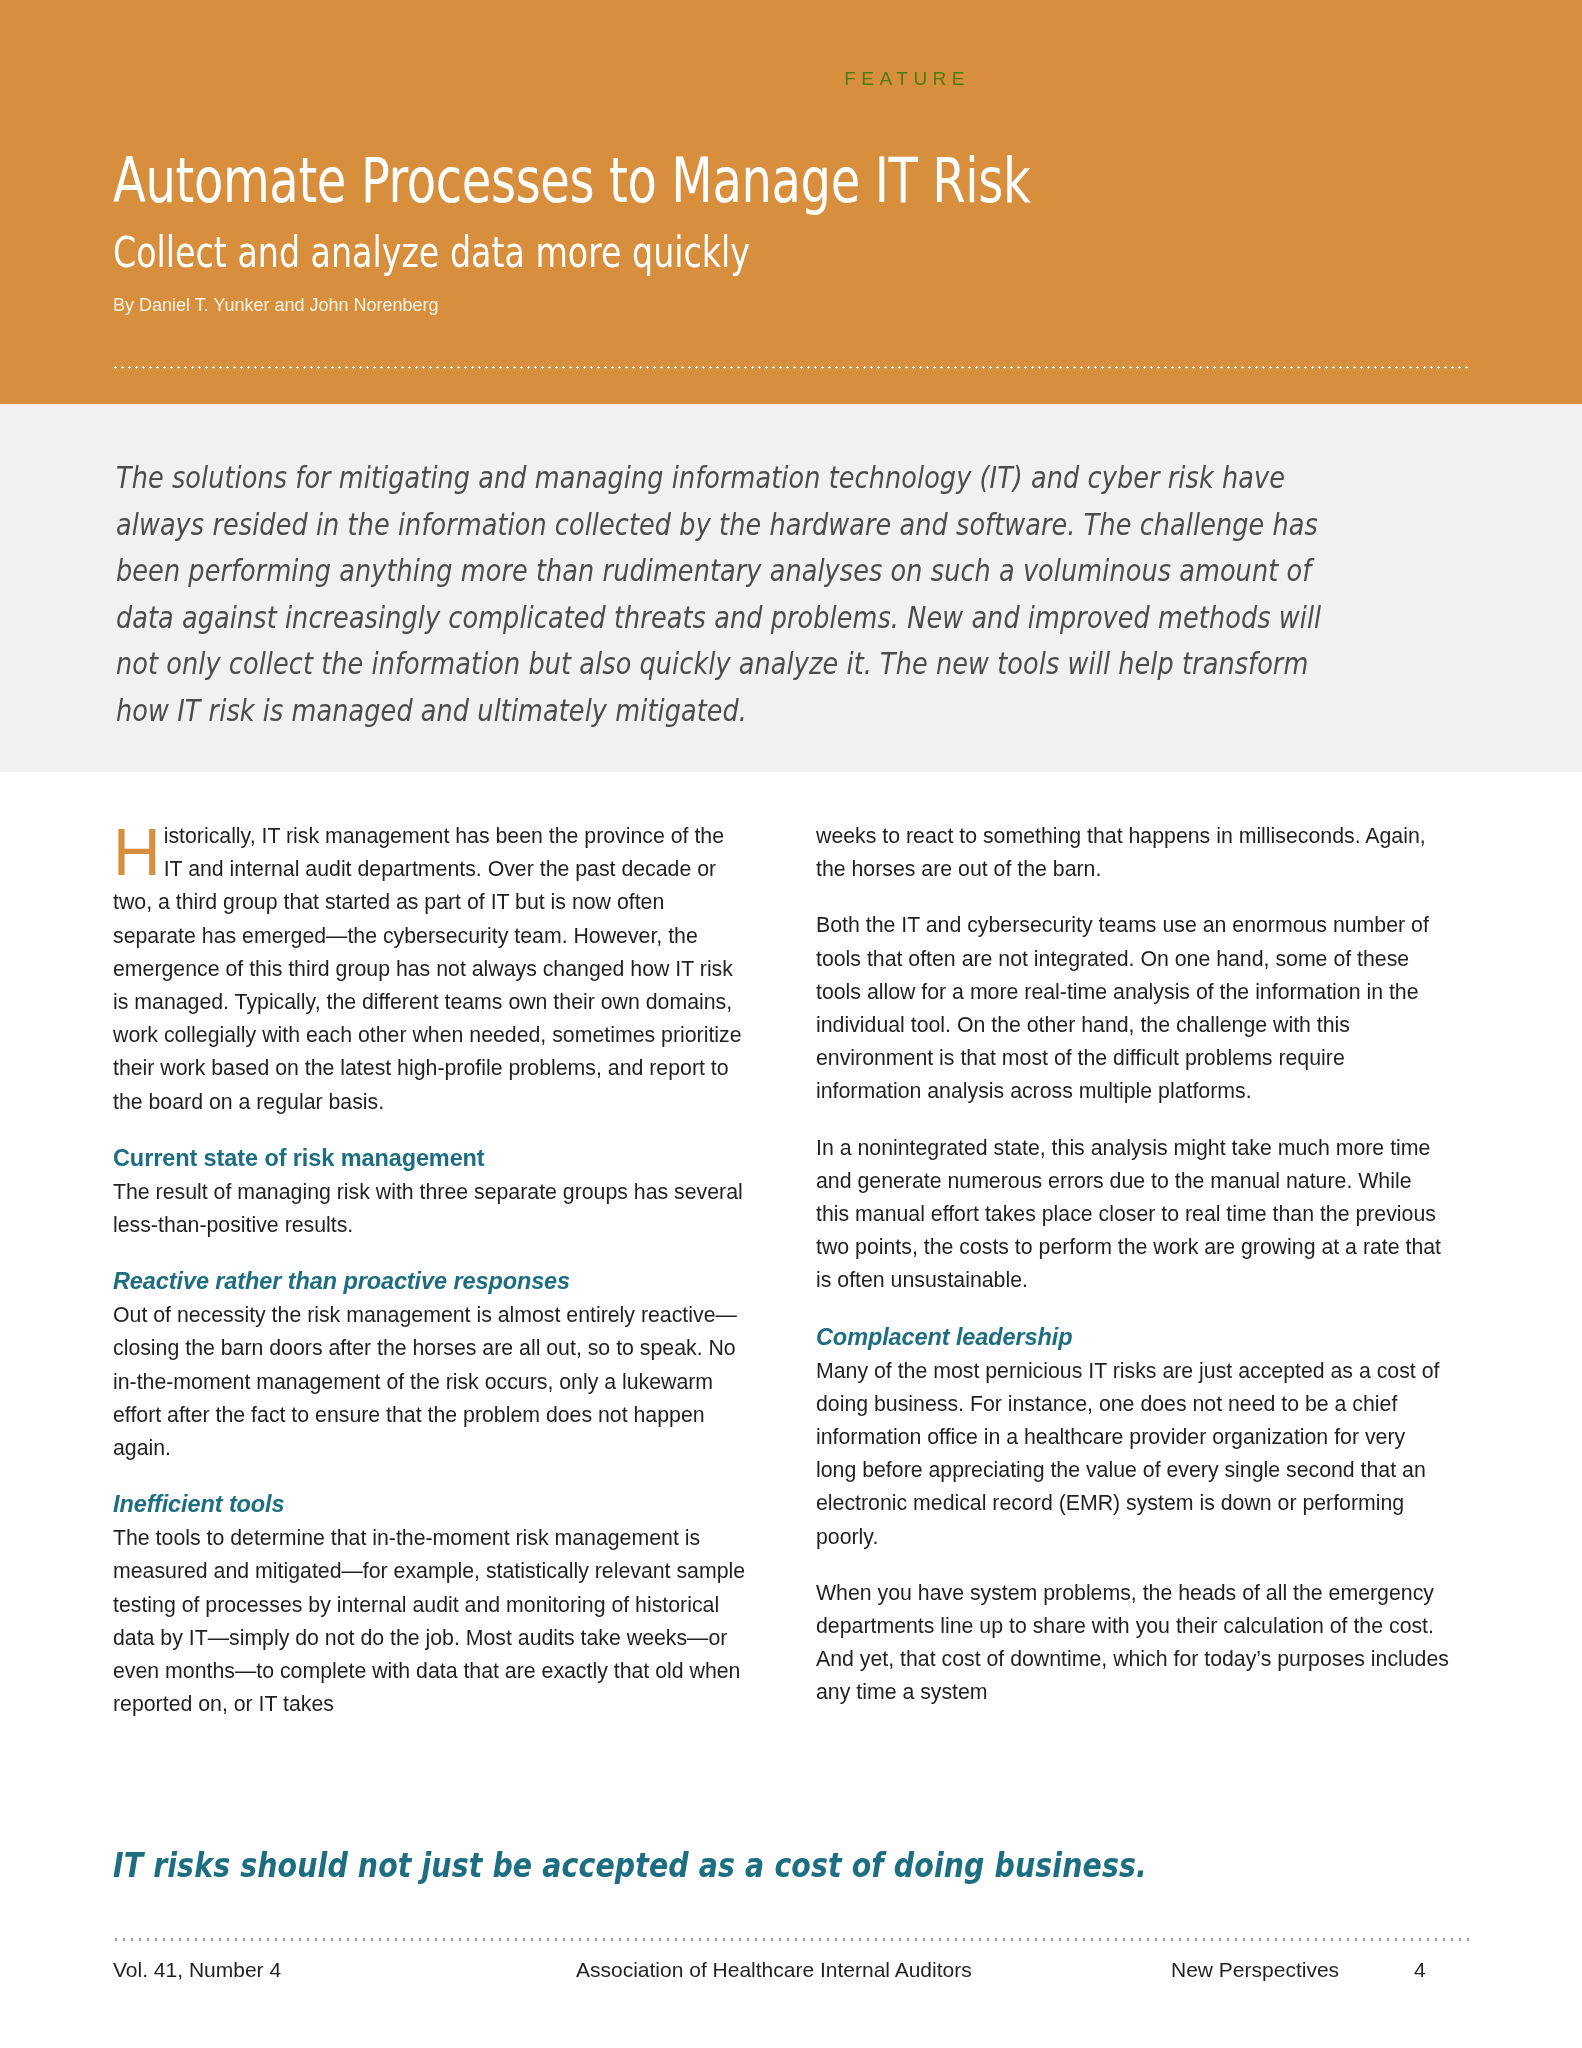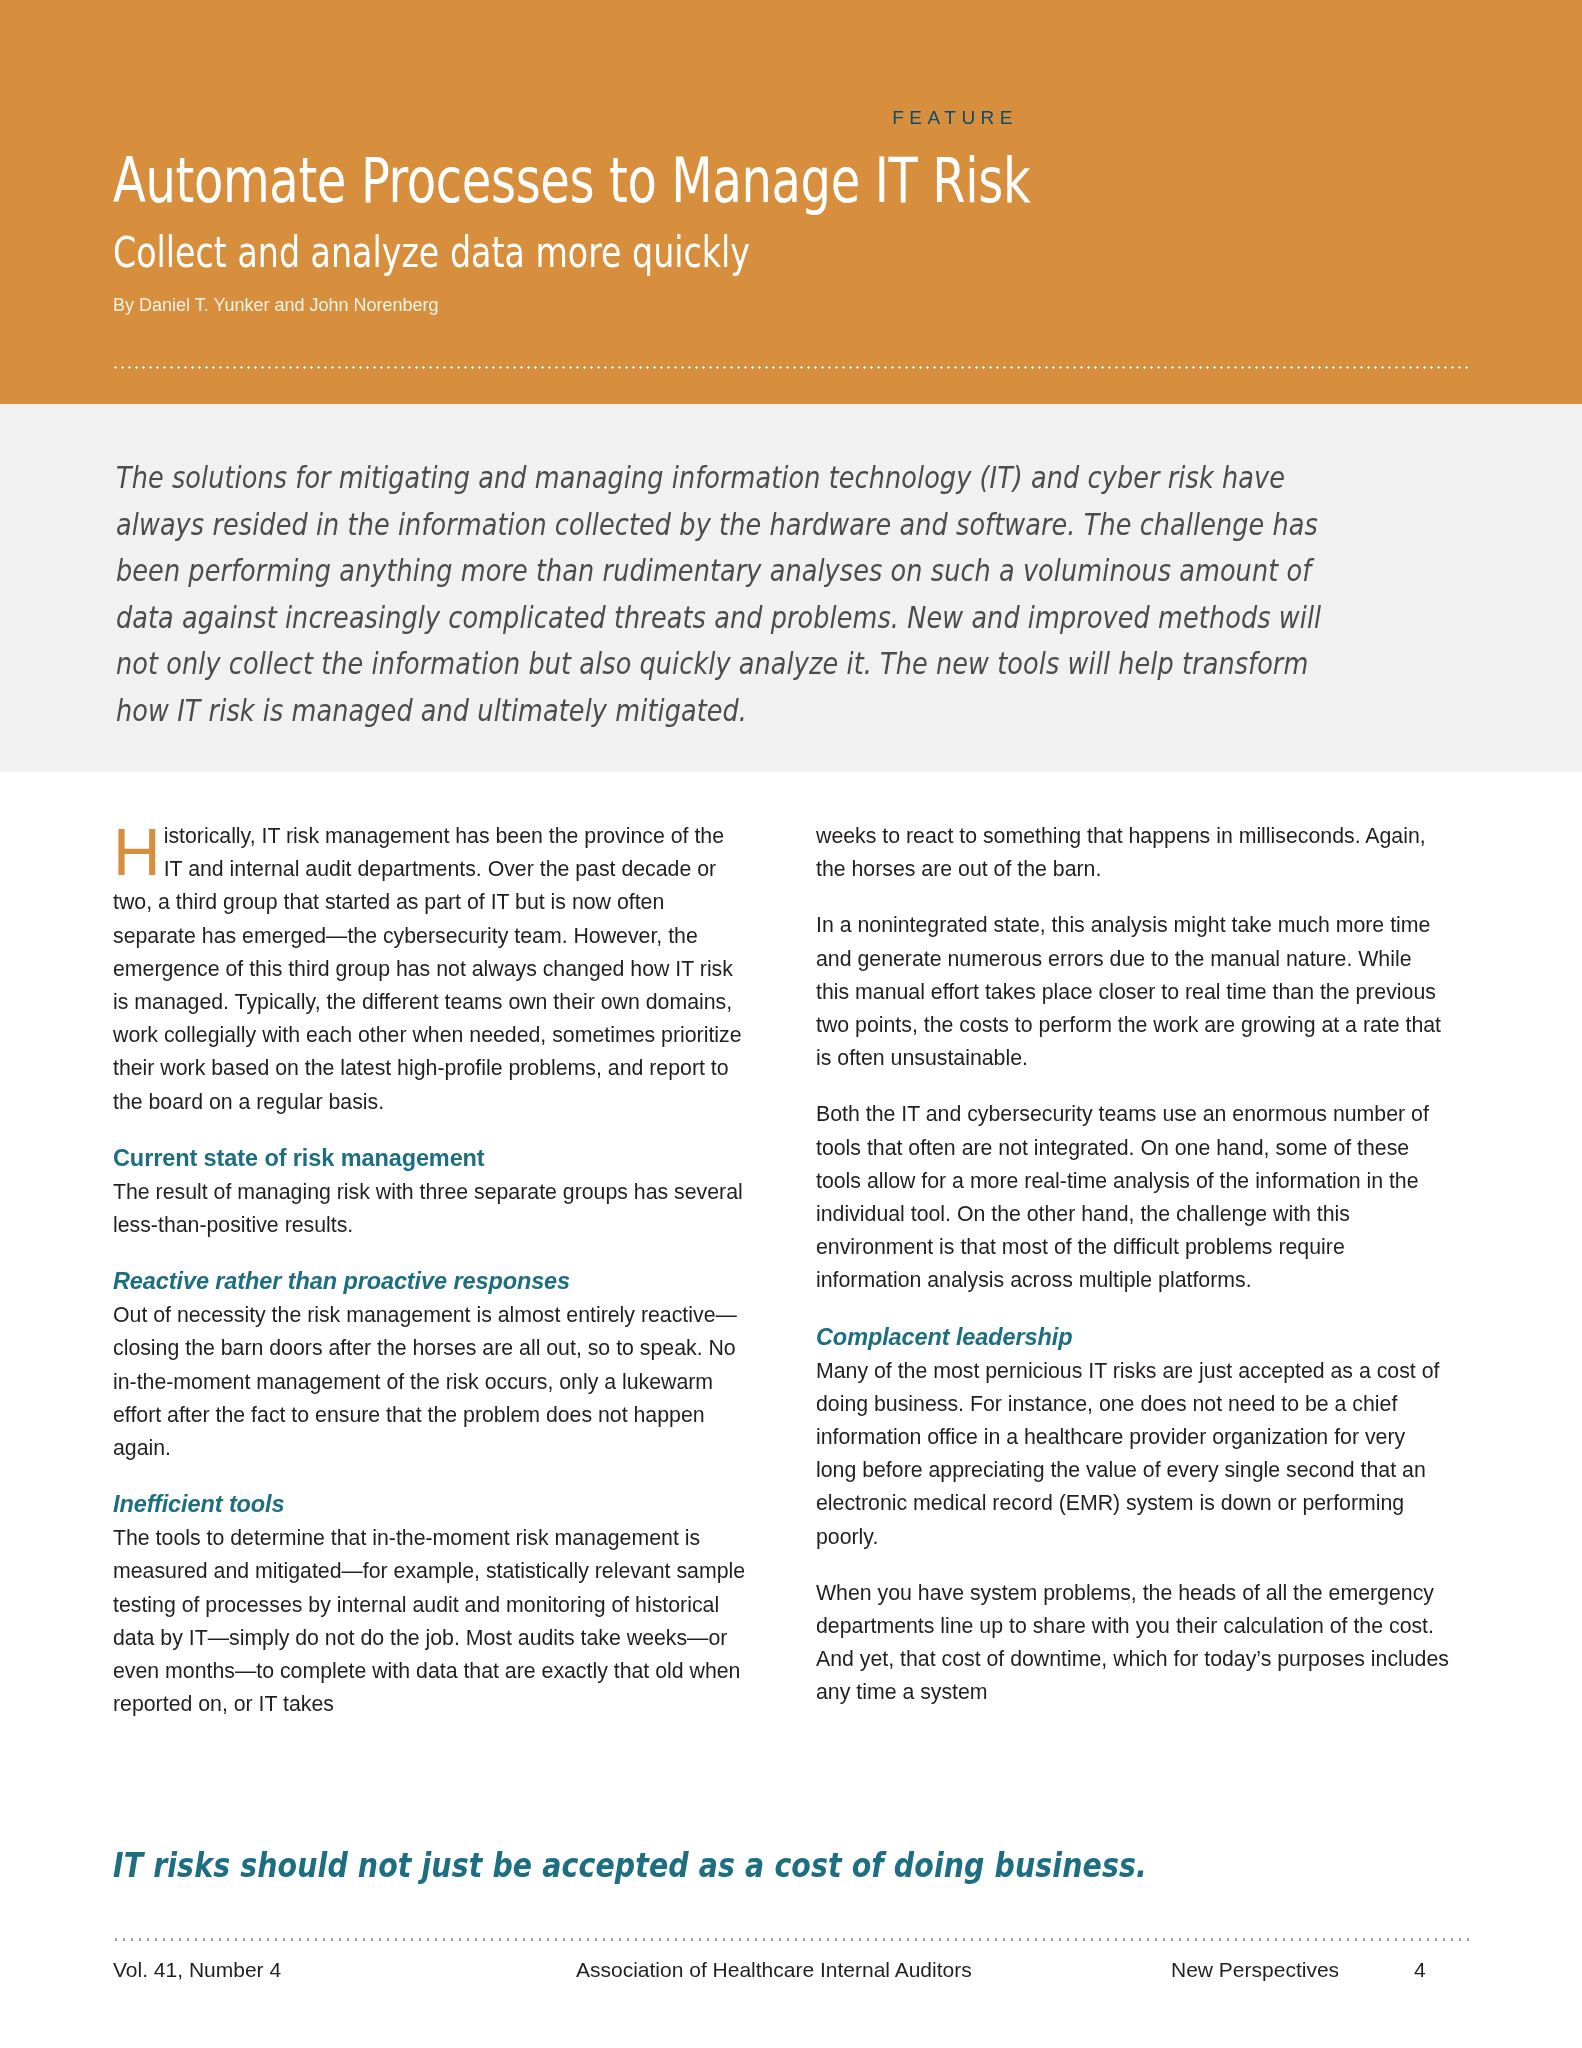"FEATURE" .feature-kicker { color: #0c4a6e -> #4d7c0f; margin-top: 39px -> none; right: 564px -> 612px }
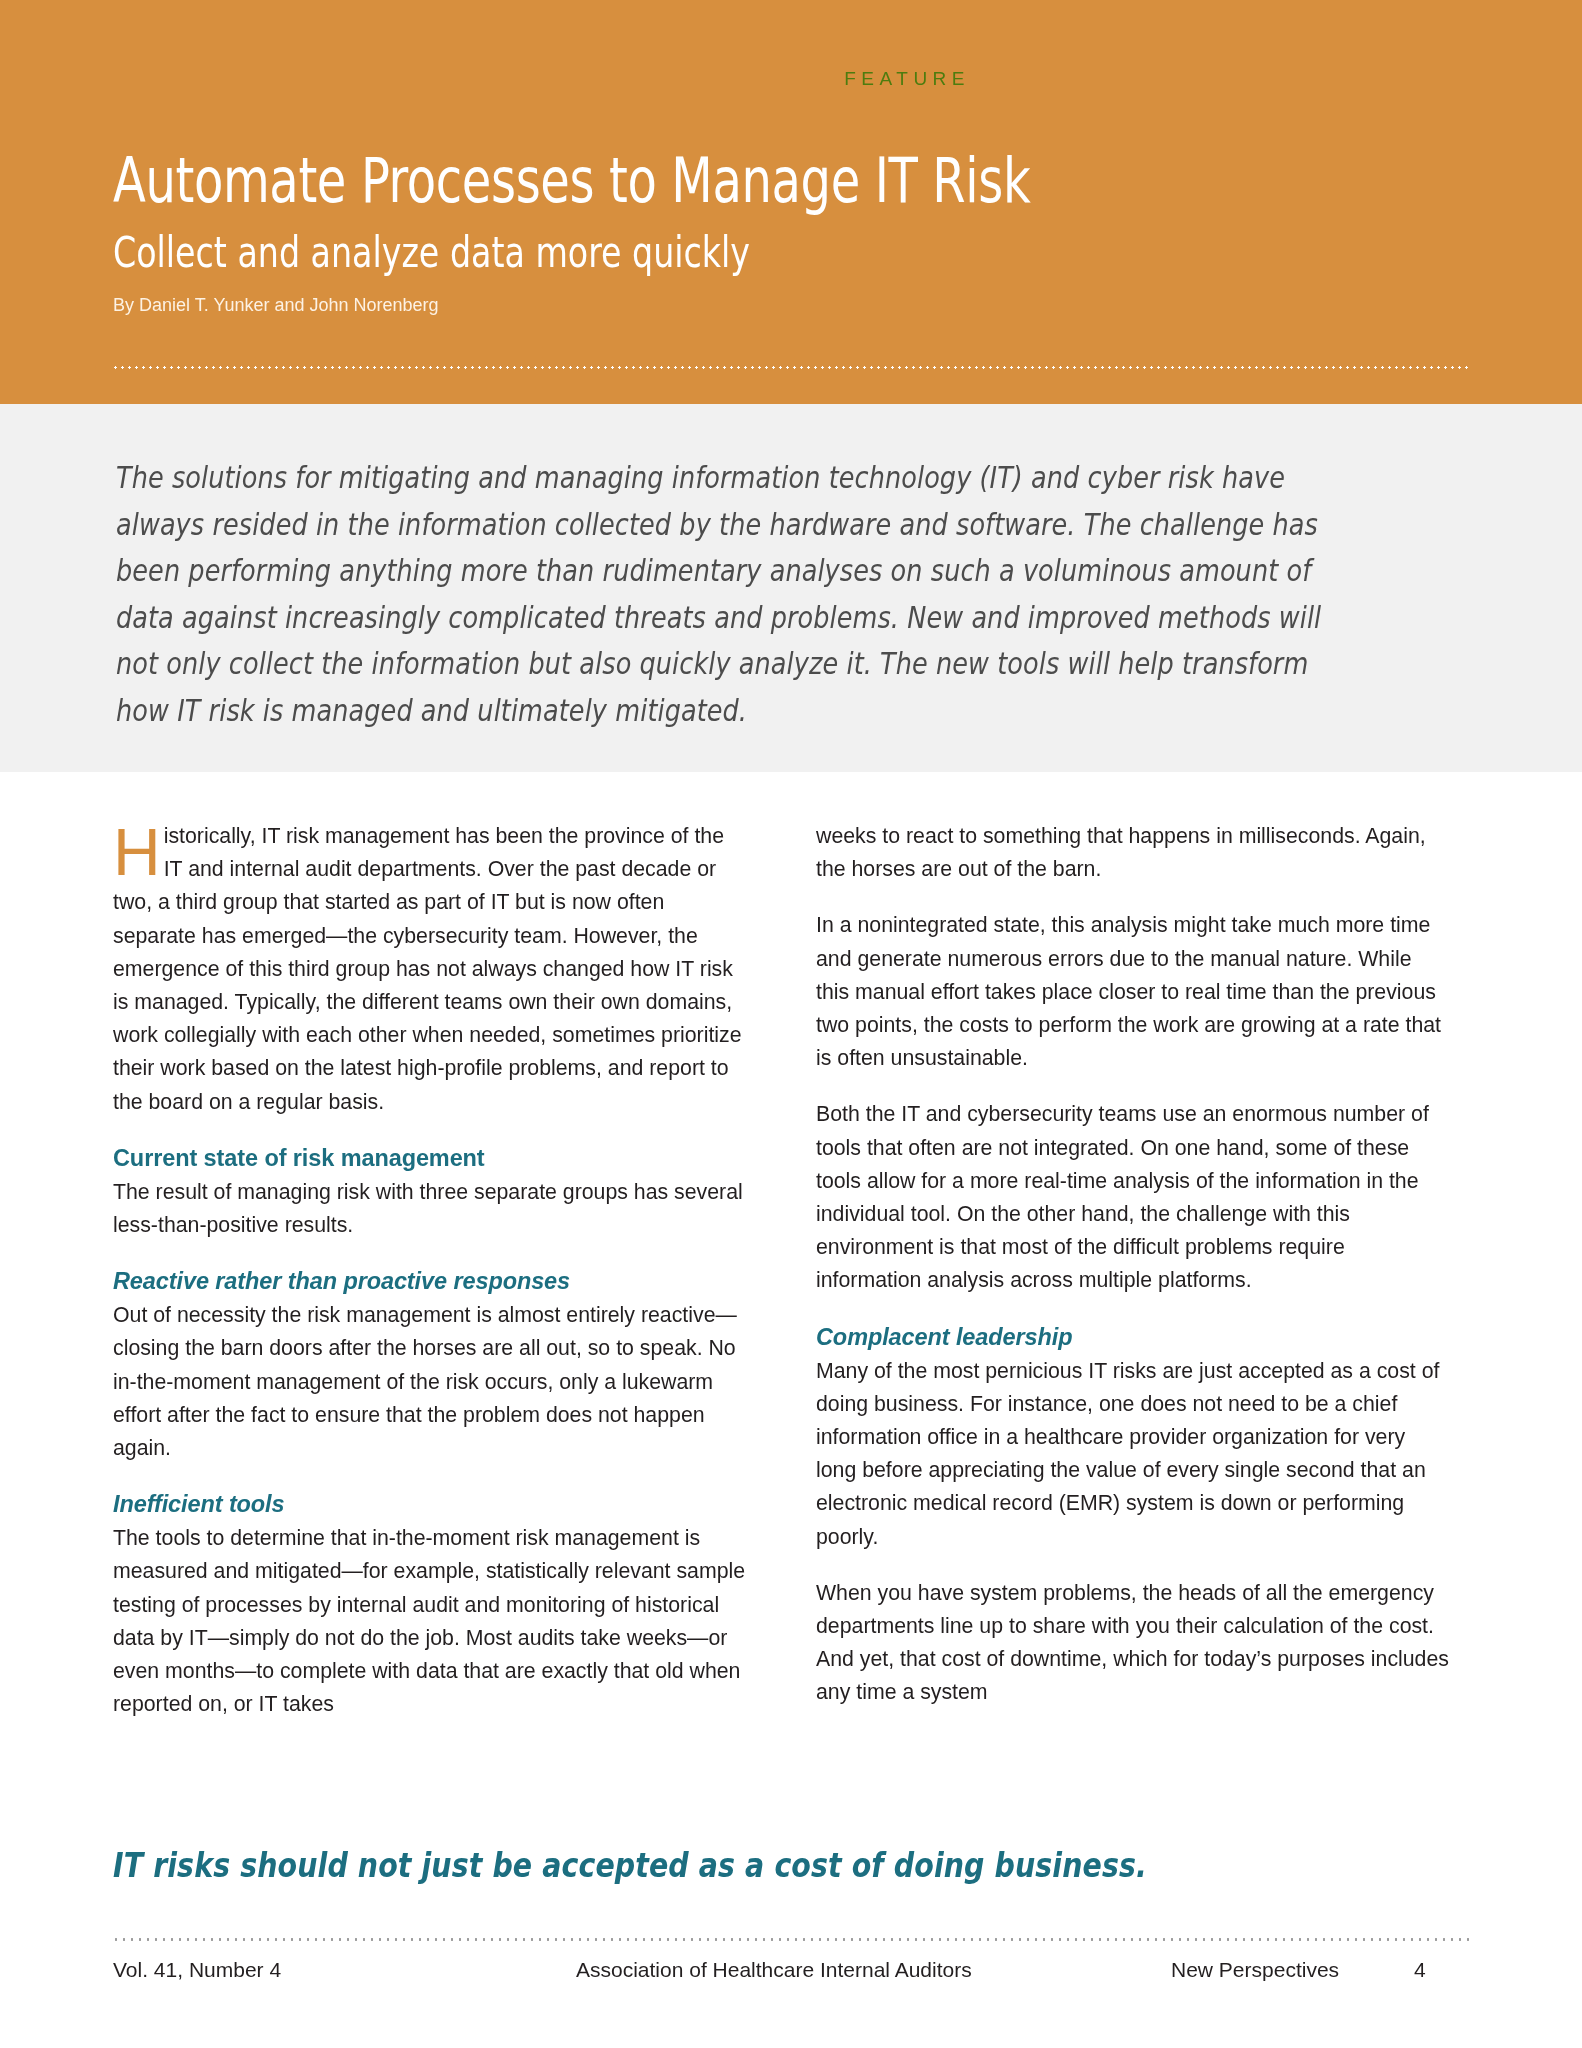"In a nonintegrated state, this" p { order: before "Both the IT and cybersecurity" -> after "Both the IT and cybersecurity" }
